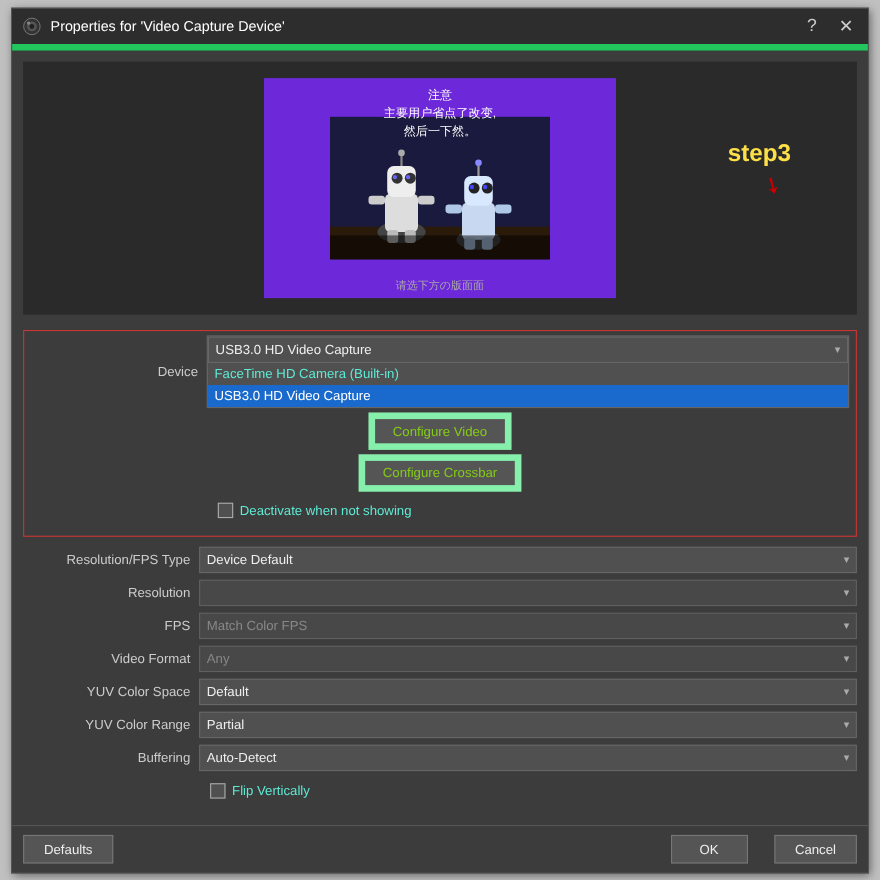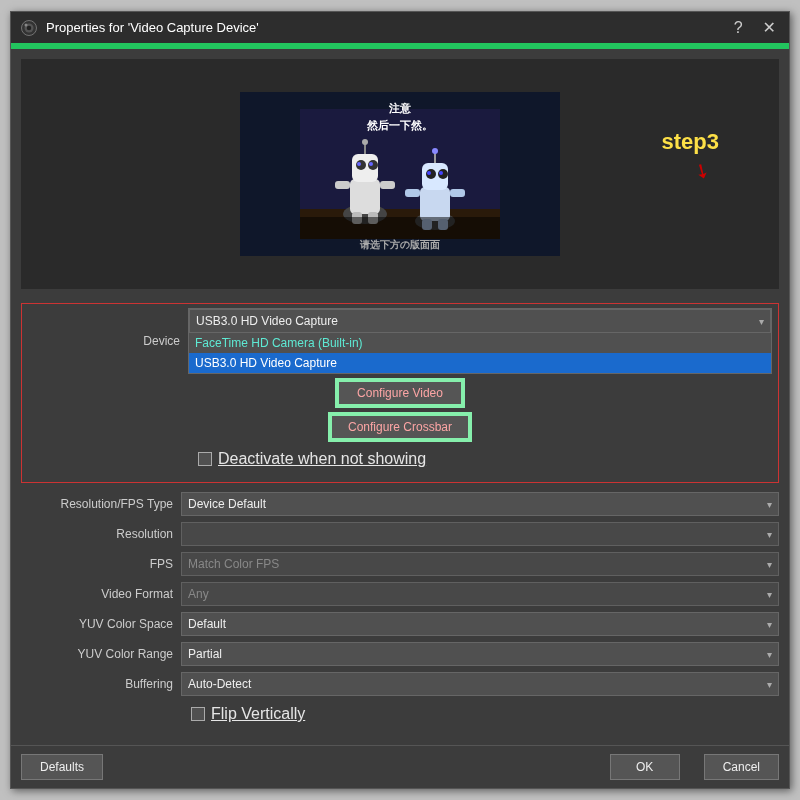"注意" .preview-inner { background: #0f172a -> #6d28d9; font-weight: bold -> none; height: 164px -> 200px }
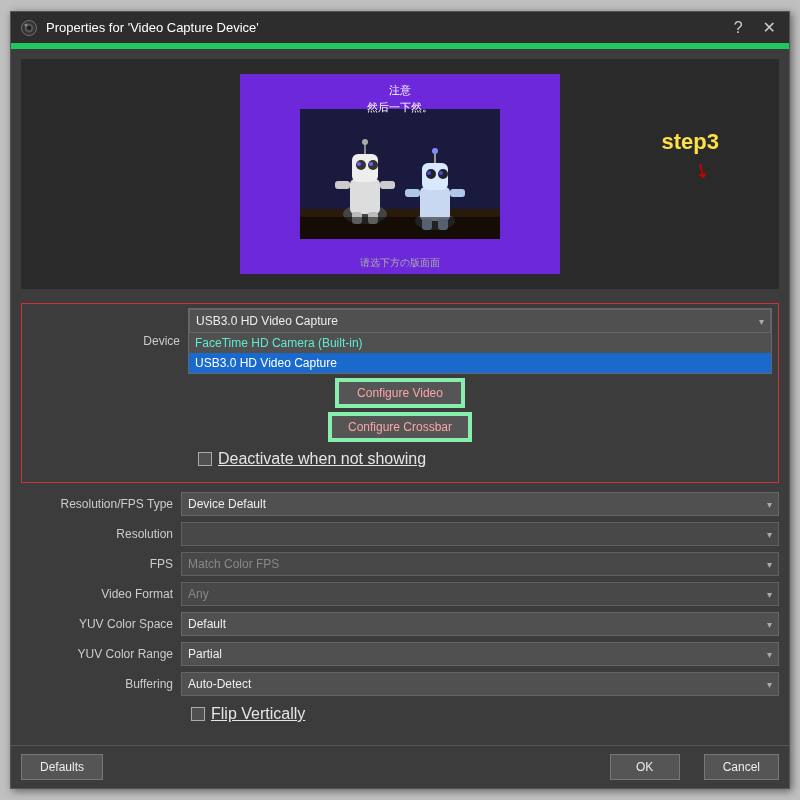"主要用户省点了改变," div { html: none -> <div>主要用户省点了改变,</div> }
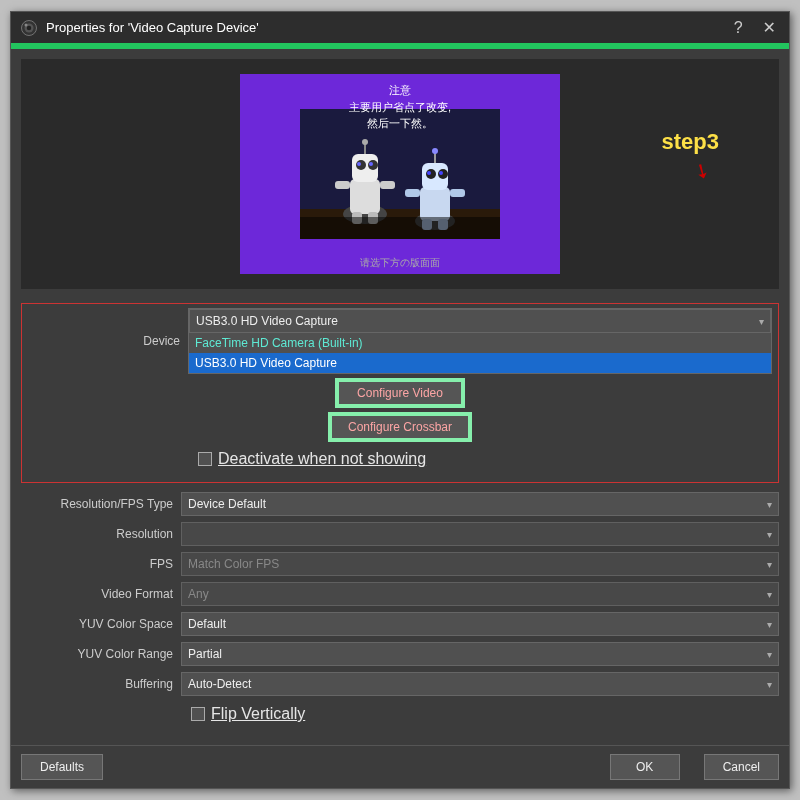"Configure Video" .dialog-btn { border: 4px solid #86efac -> 6px solid #86efac; color: #fca5a5 -> #84cc16 }
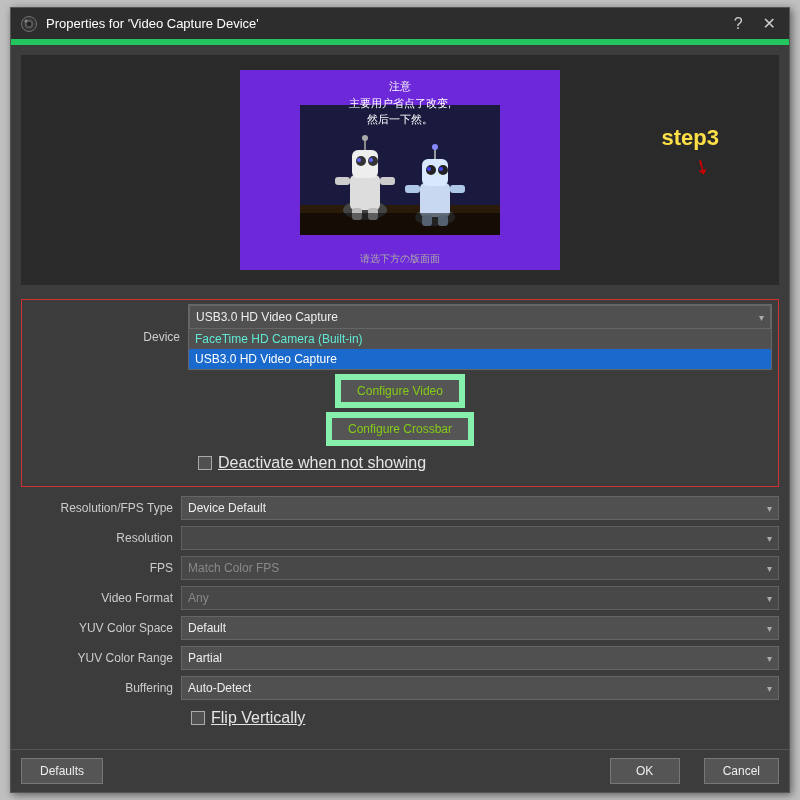"Deactivate when not showing" .checkbox-label { color: #e5e5e5 -> #5eead4; font-size: 16px -> 12px; text-decoration: underline -> none }
